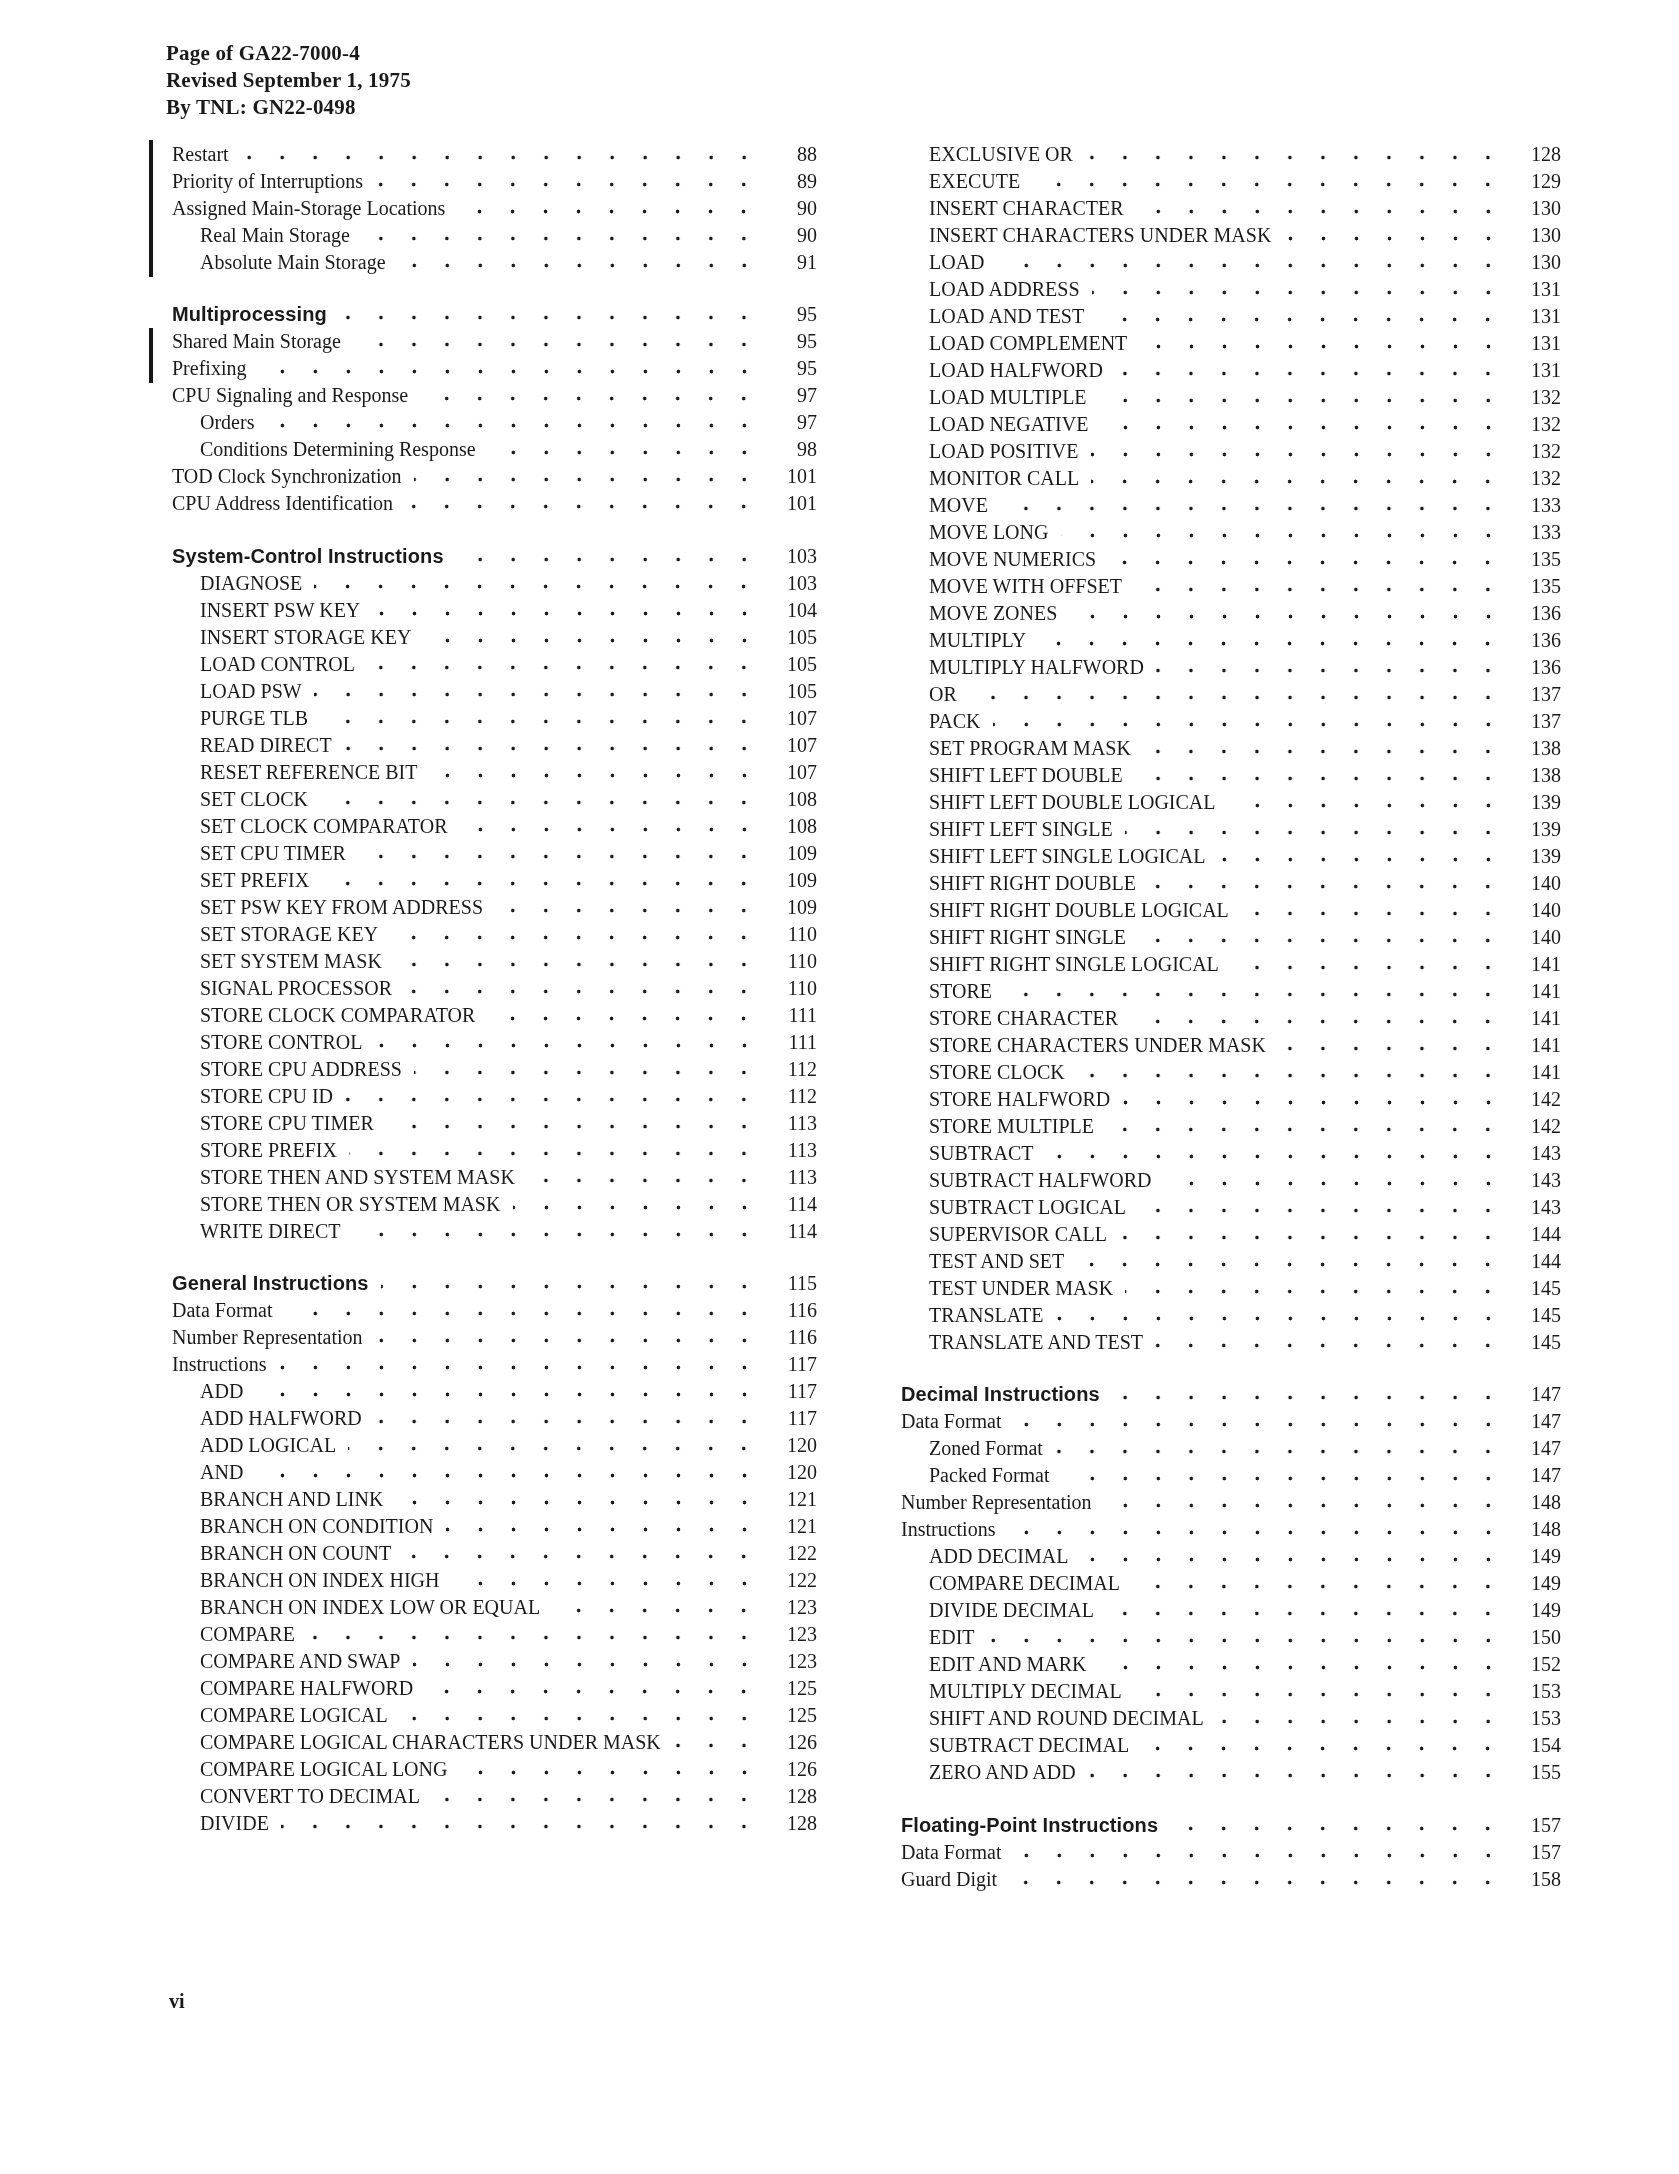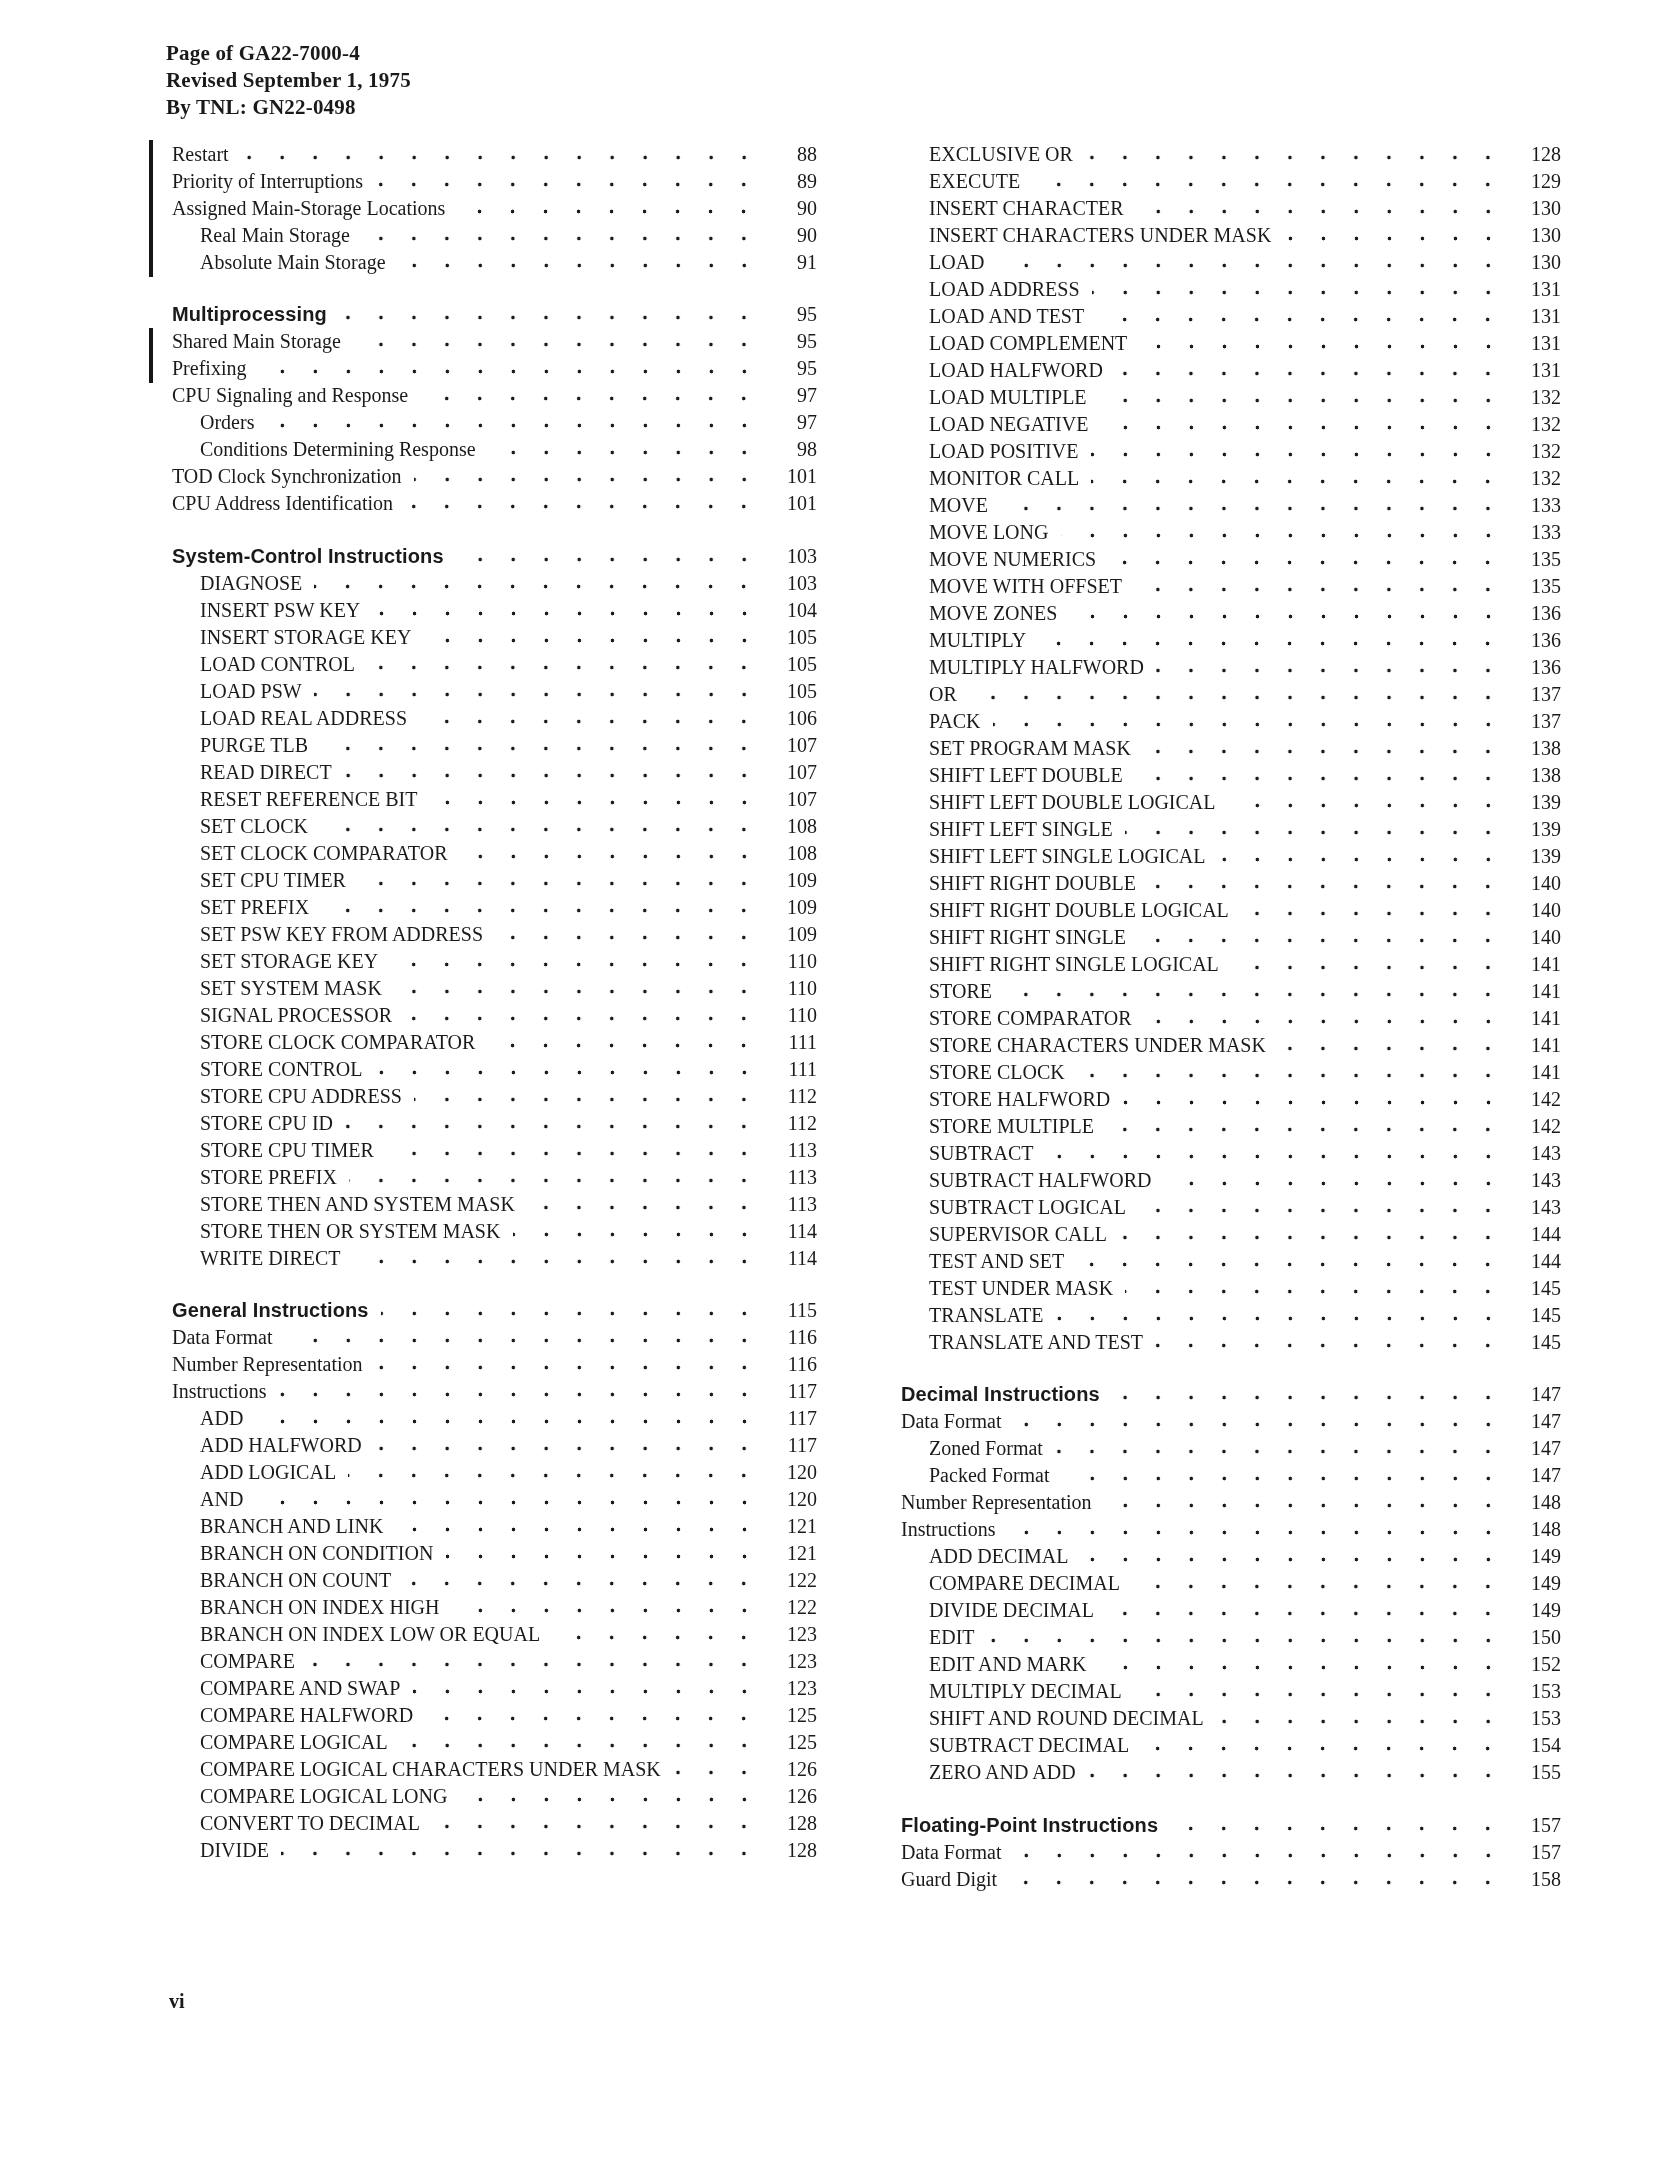"LOAD REAL ADDRESS" div.row { html: <div> <span>LOAD REAL ADDRESS</span> <span></span> <span>106</span> </div> -> none }
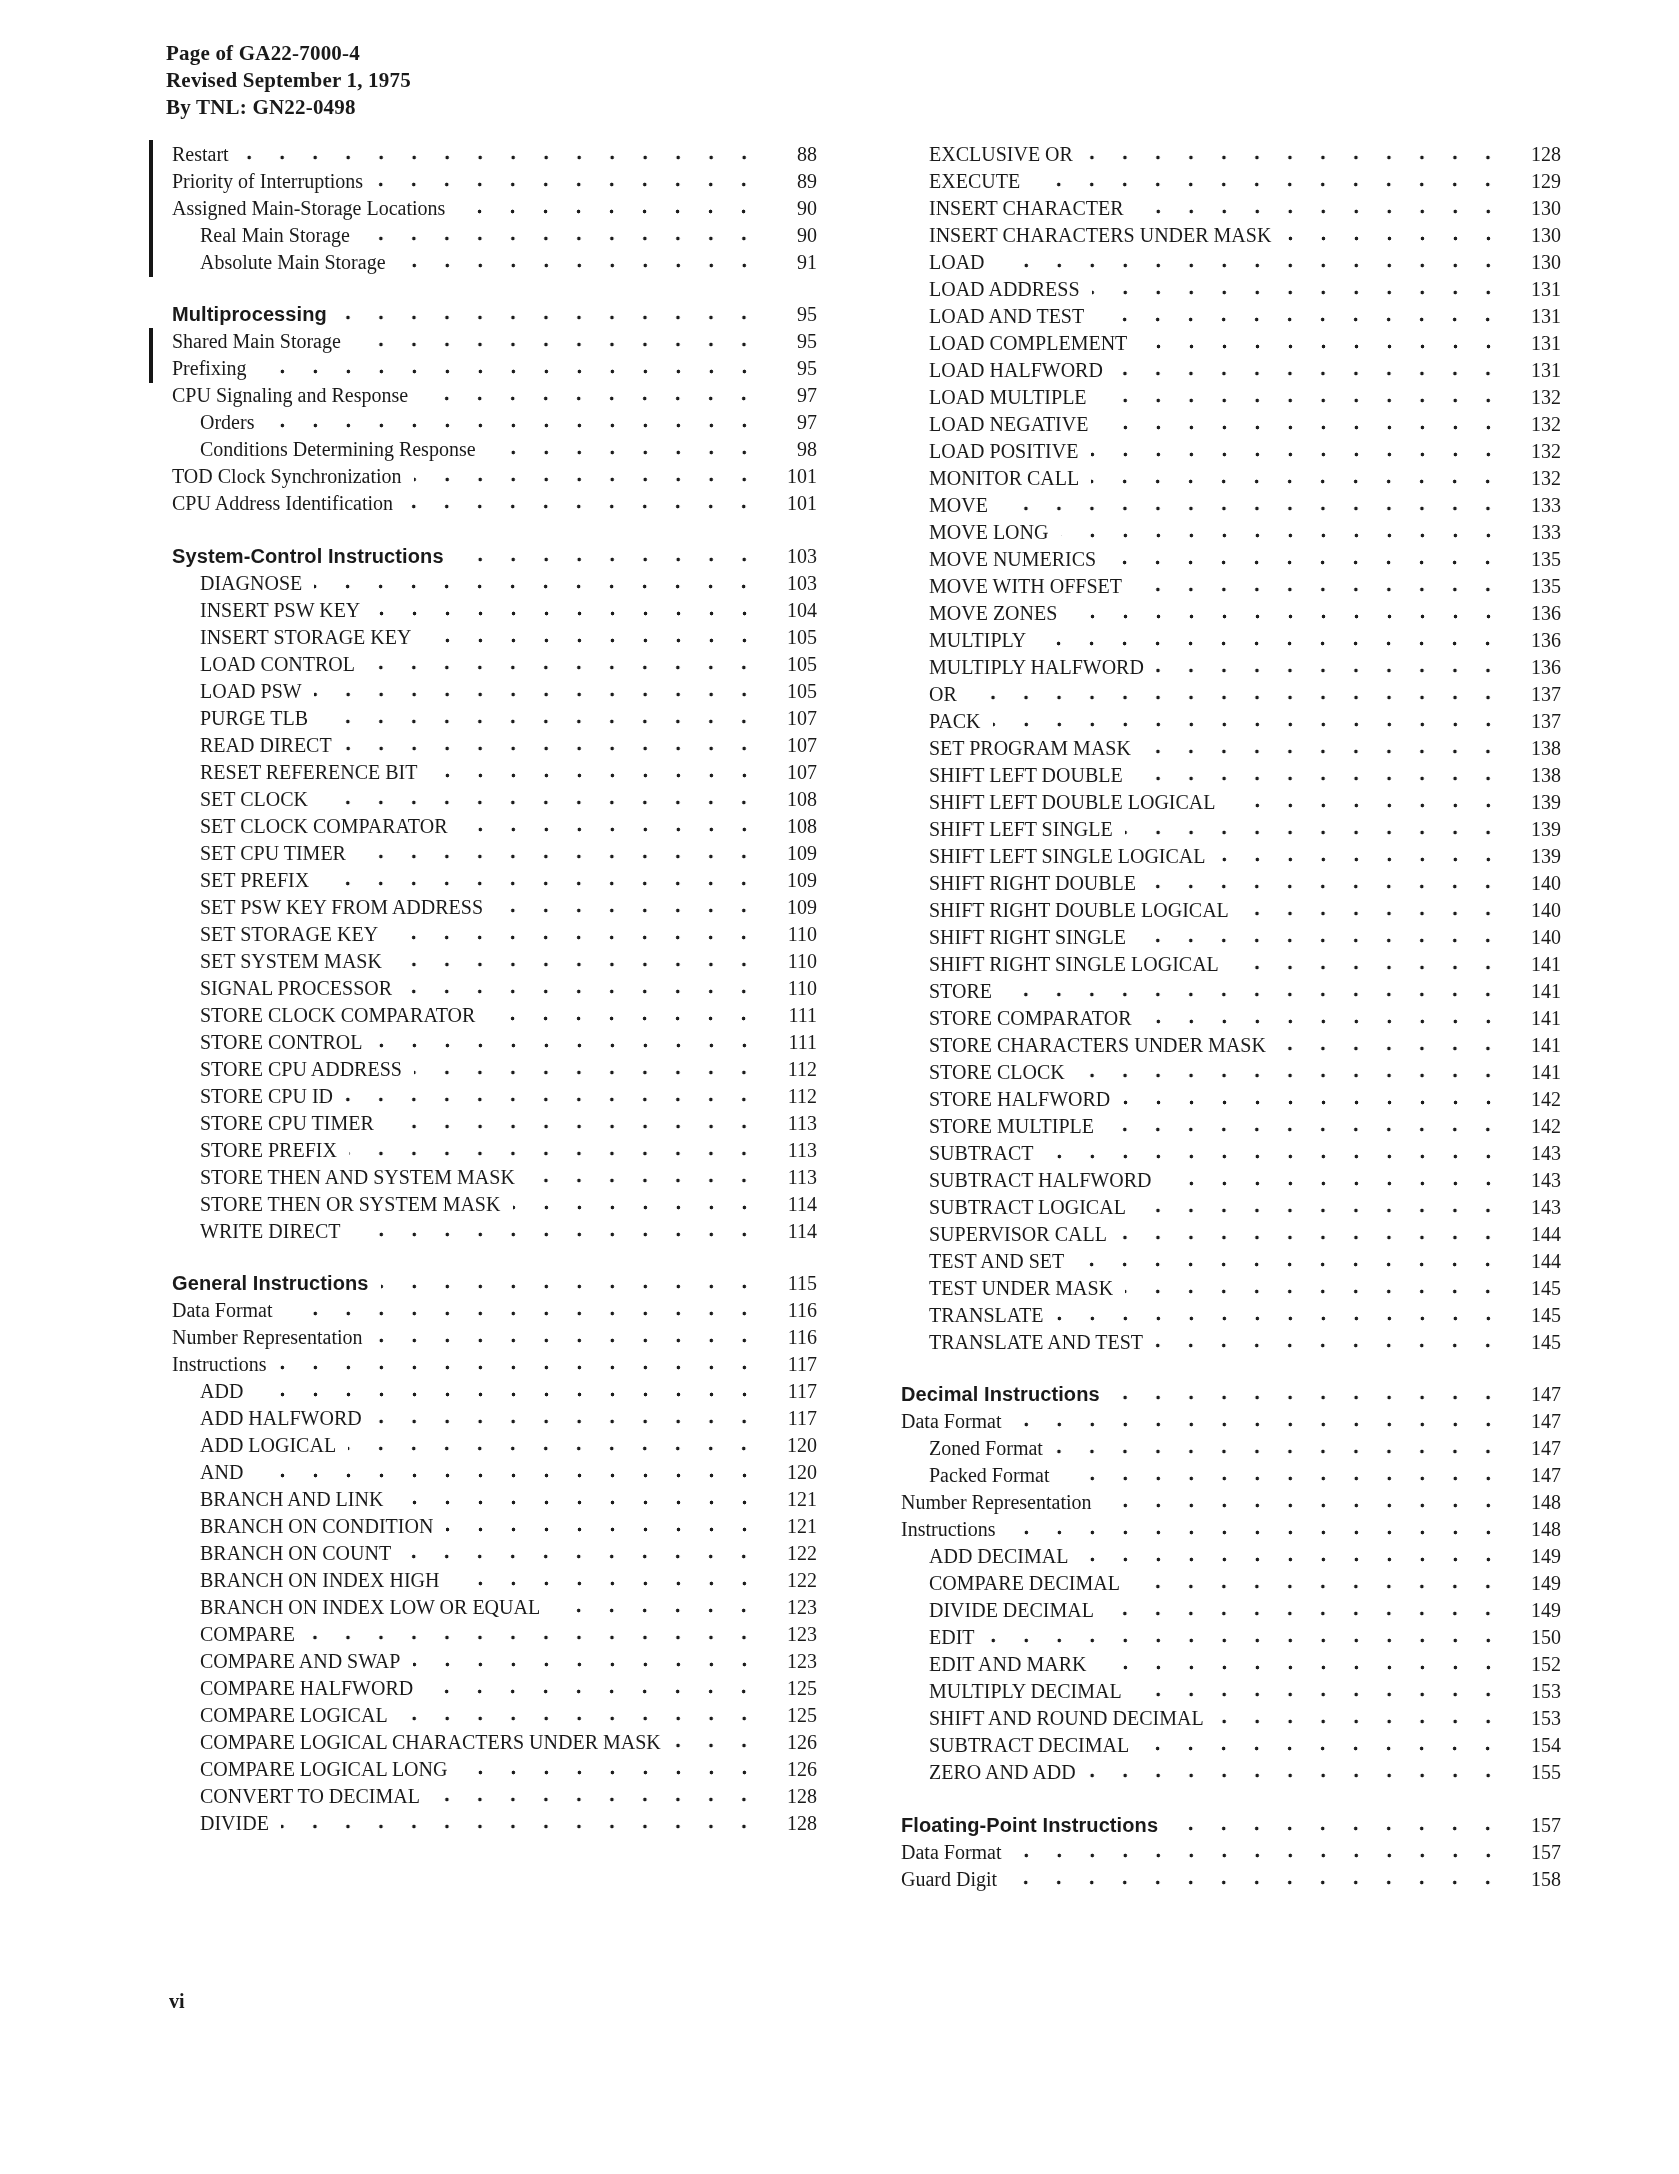"STORE COMPARATOR" span.label { text: COMPARATOR -> CHARACTER }
